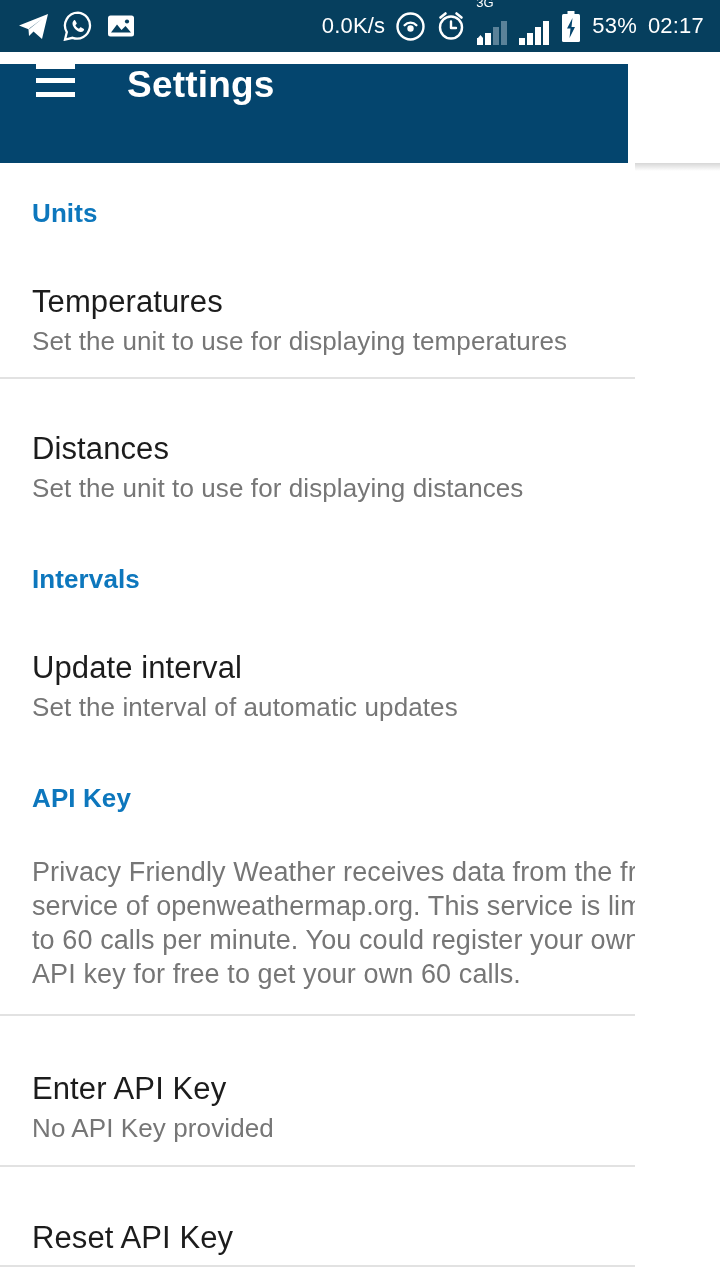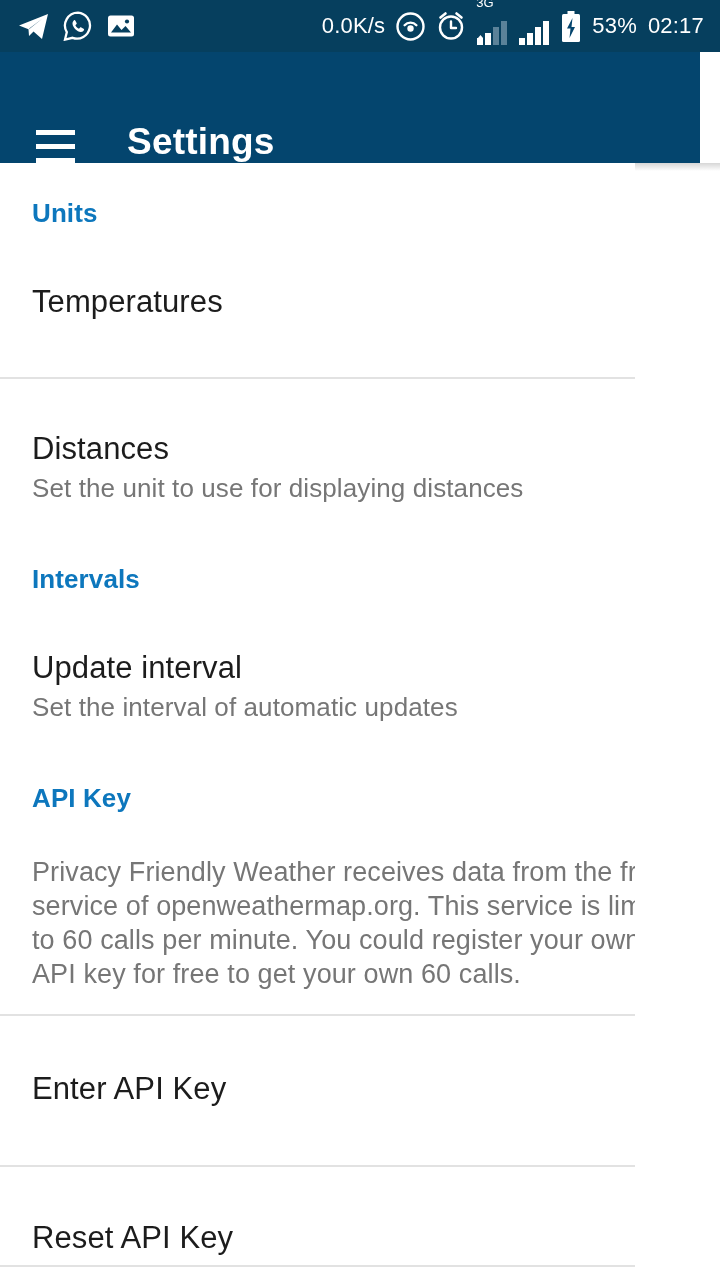"Settings" .app-bar { align-items: flex-end -> flex-start; top: 52px -> 64px; width: 700px -> 628px }
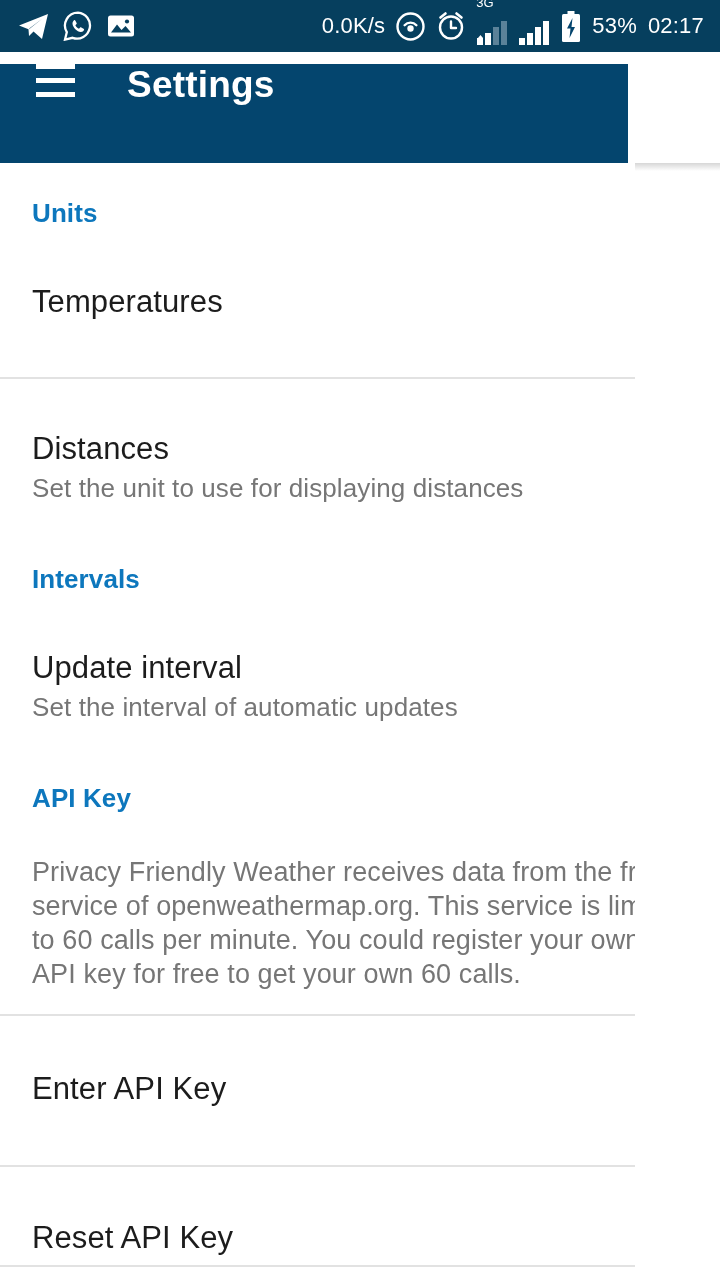"Set the unit to use for displaying temperatures" div.pref-summary { html: none -> <div>Set the unit to use for displaying temperatures</div> }
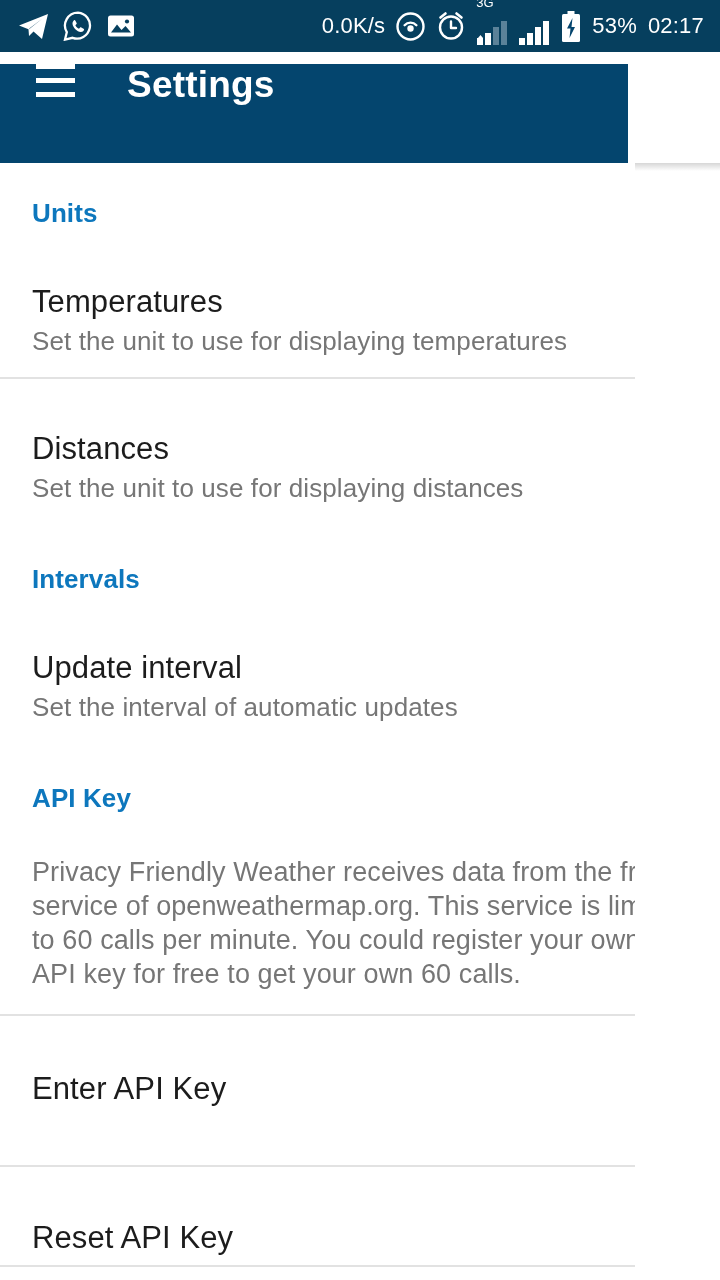"No API Key provided" div.pref-summary { html: none -> <div>No API Key provided</div> }
